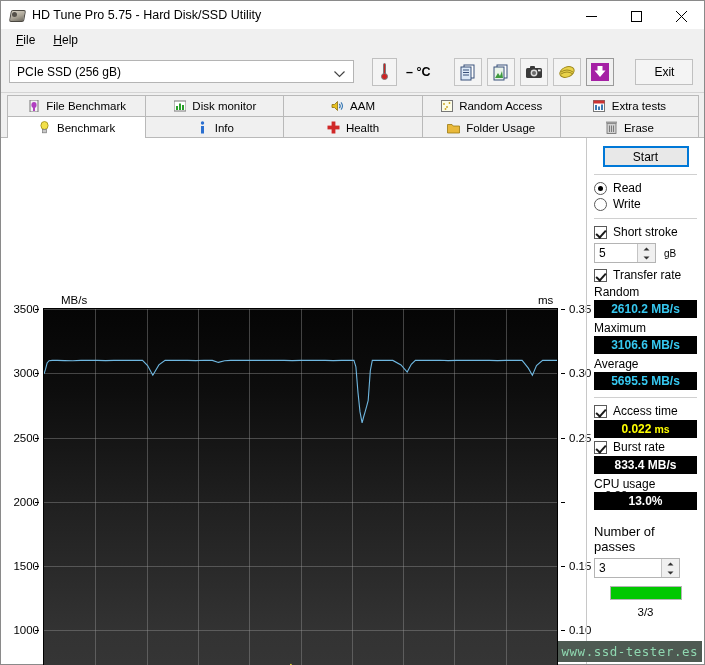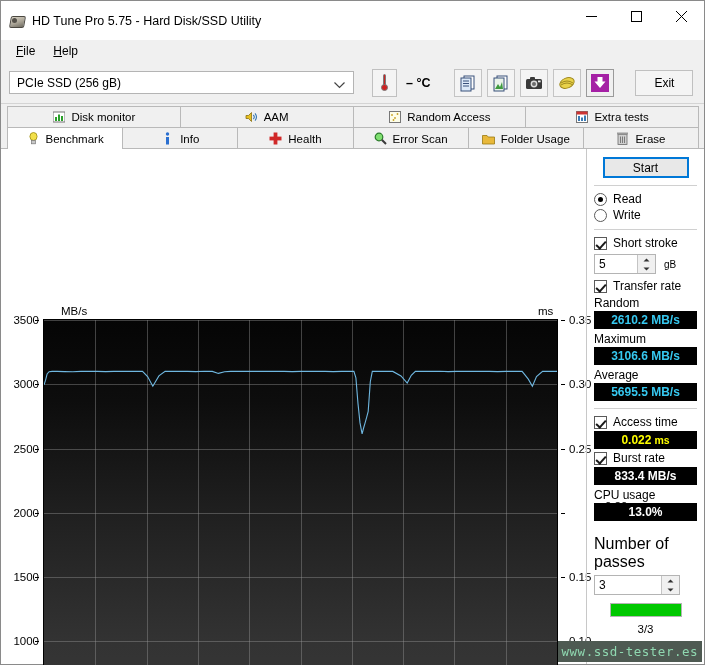"HD Tune Pro 5.75 -" .titlebar { height: 39px -> 28px }
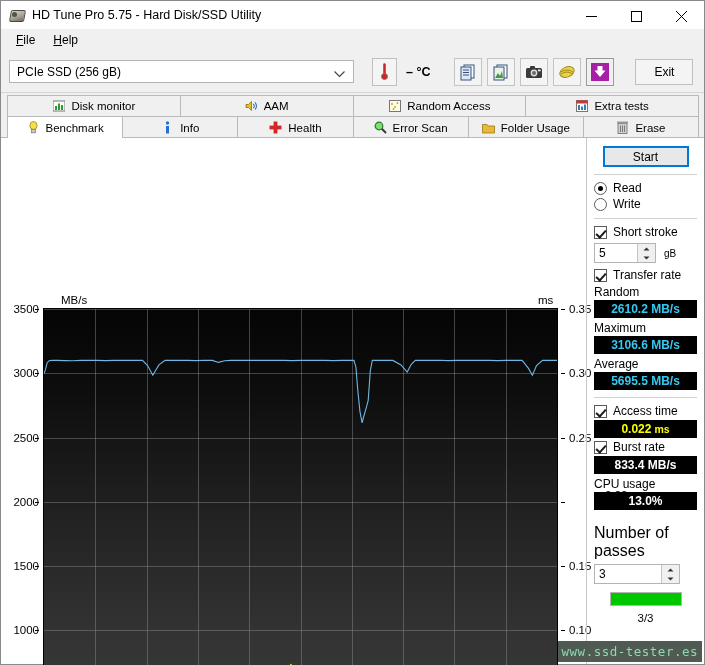"File Benchmark" div.tab { html: none -> <div> <span> <svg> <rect></rect> <ellipse></ellipse> <rect></rect> </svg> </span> <span>File Benchmark</span> </div> }
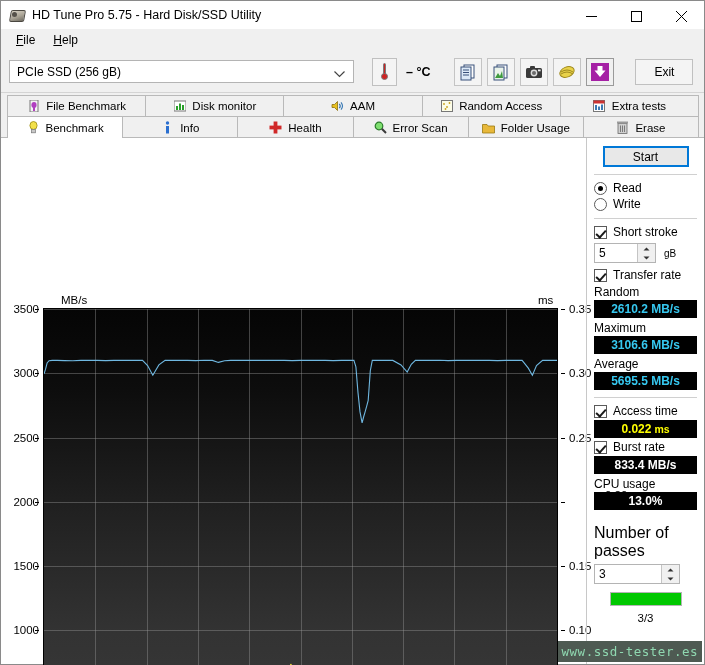"Error Scan" div.tab { html: <div> <span> <svg> <circle></circle> <line></line> </svg> </span> <span>Error Scan</span> </div> -> none }
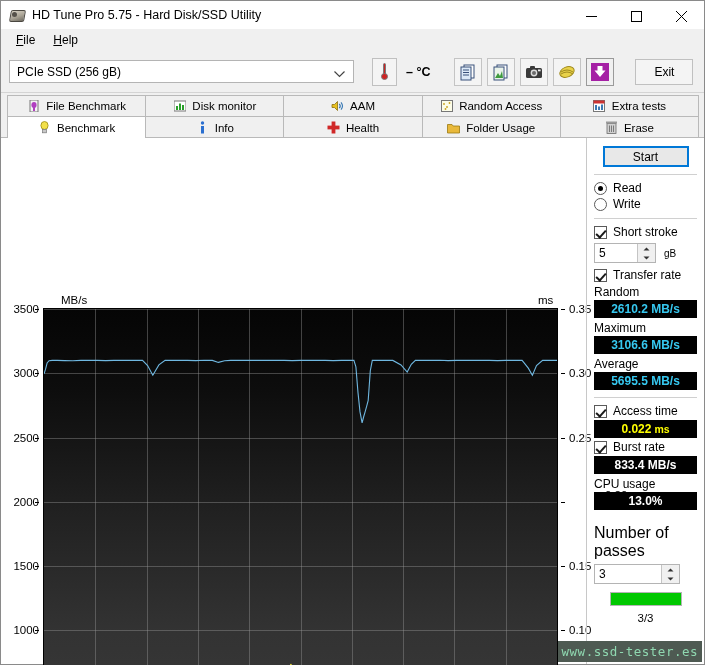"Number of passes" .passes-label { font-size: 16px -> 13px }
